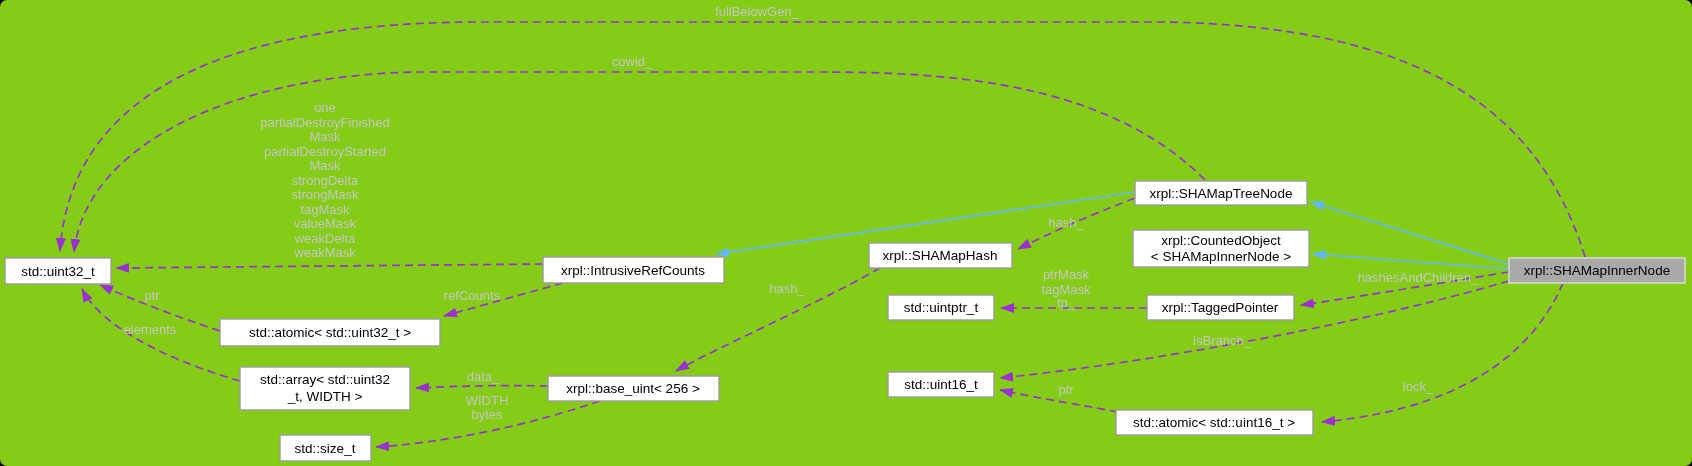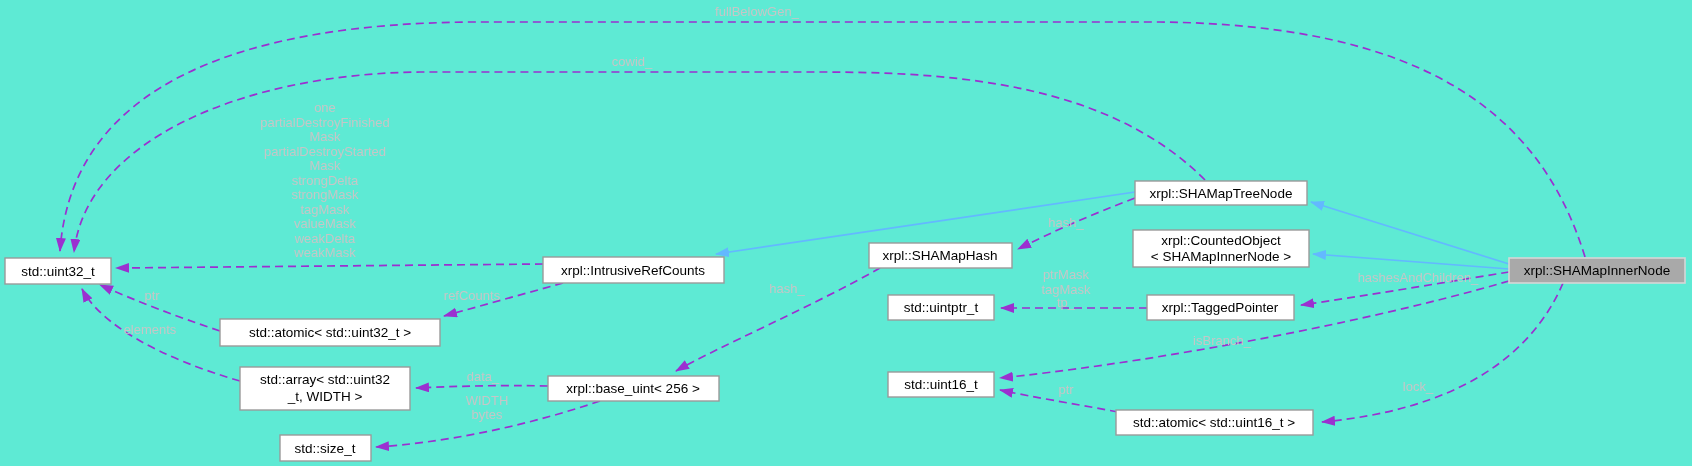"fullBelowGen_" .stage { background: #5eead4 -> #84cc16; border-radius: none -> 7px }
